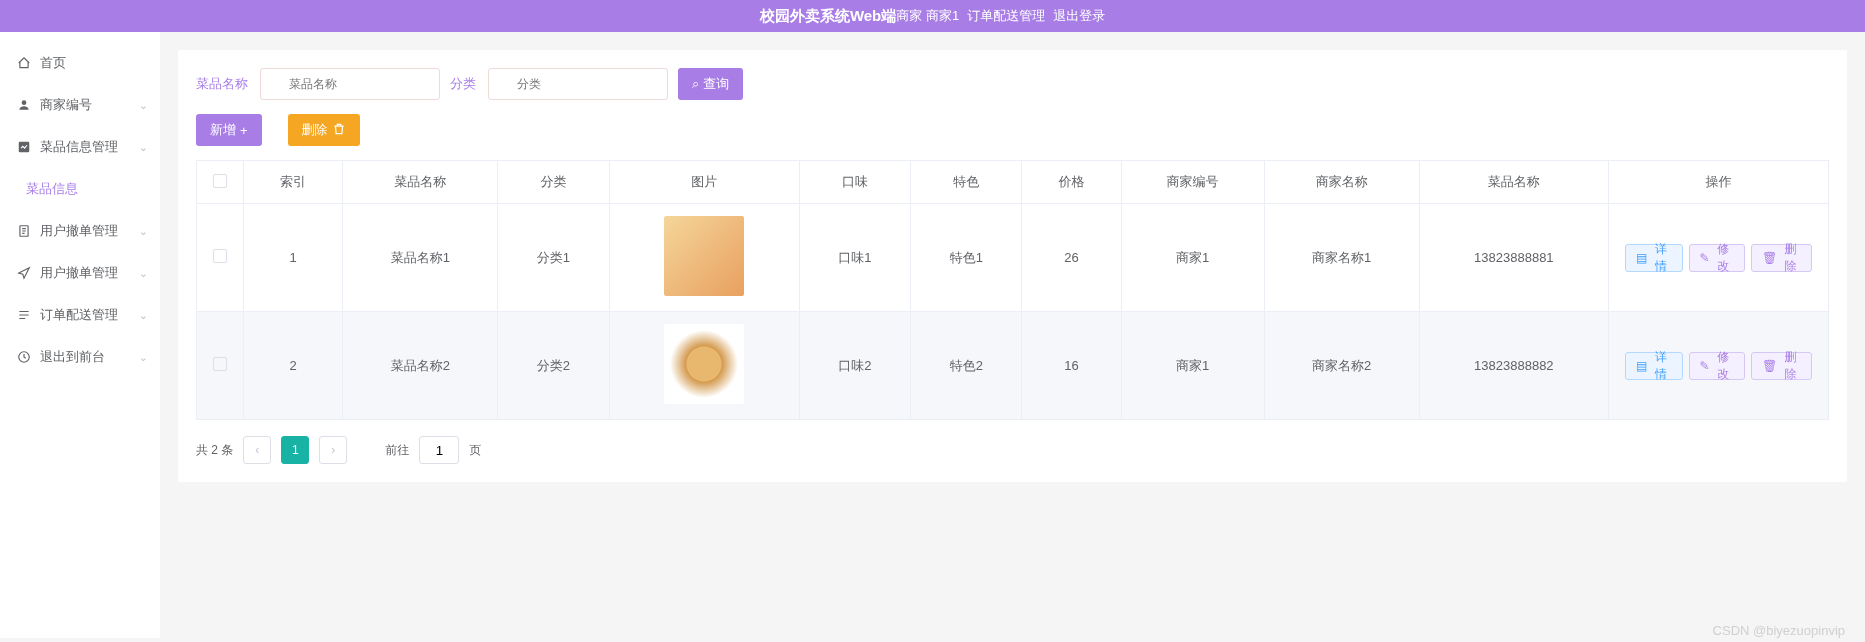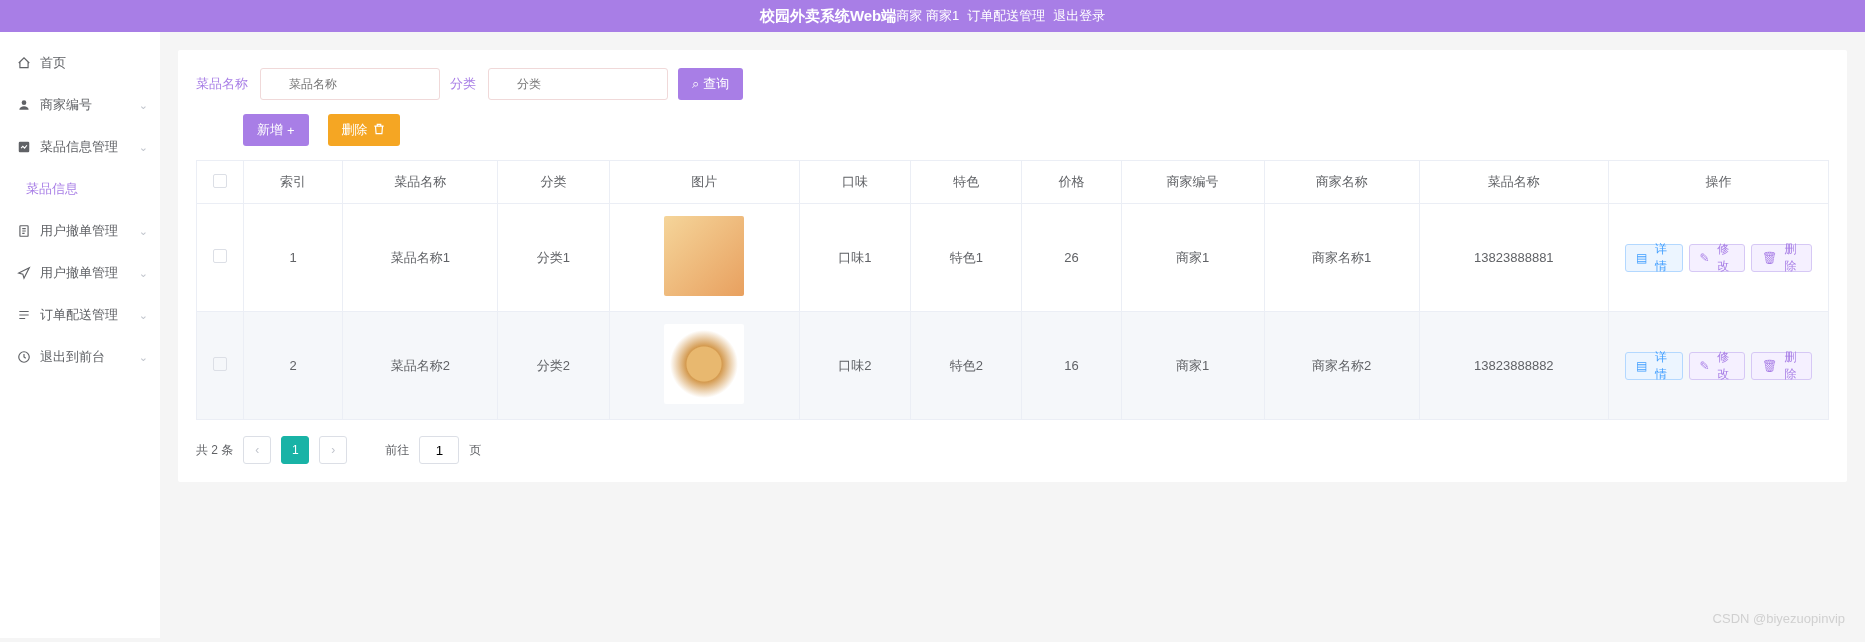"新增" .action-row { gap: 19px -> 26px; margin-left: 47px -> none }
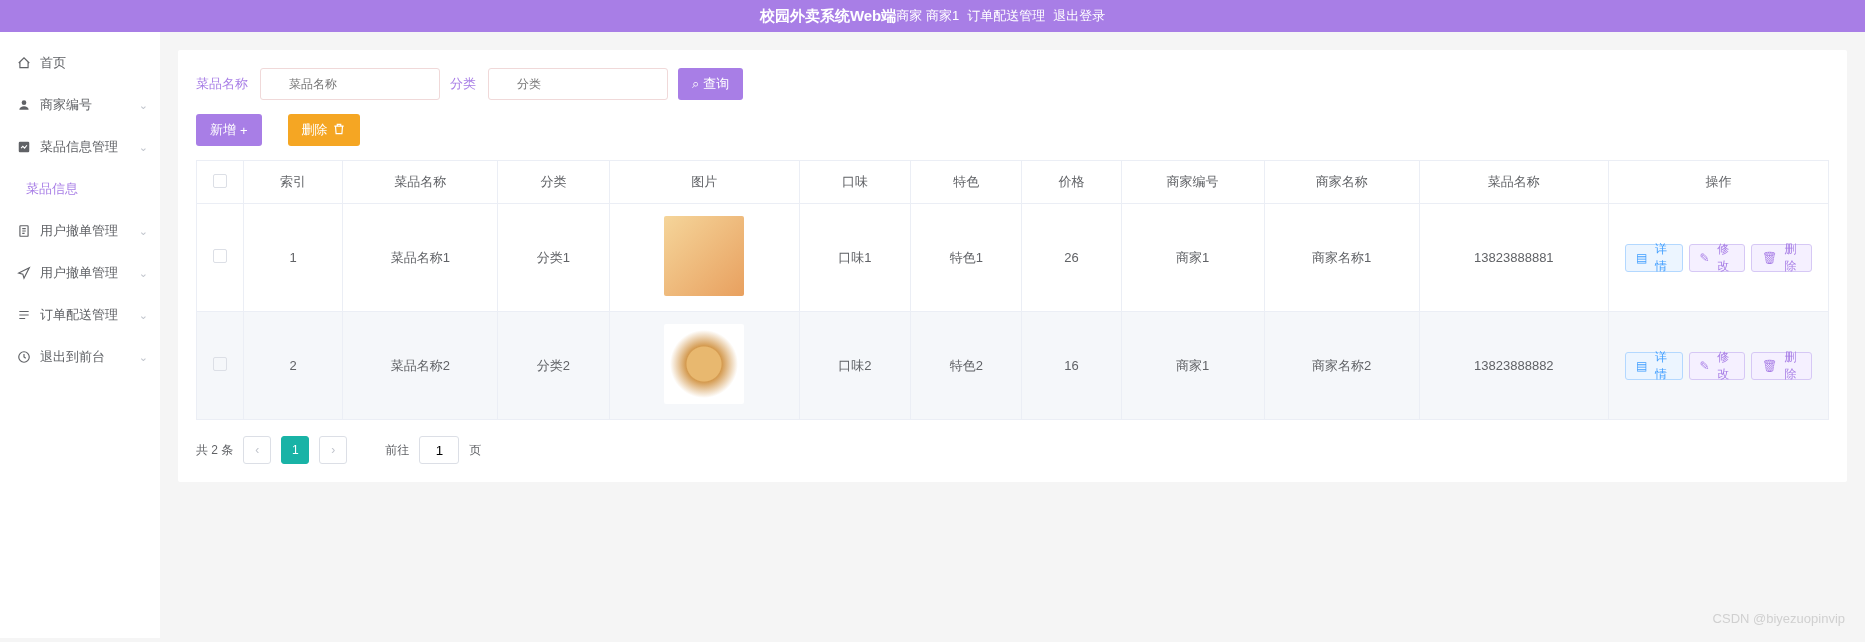"CSDN @biyezuopinvip" .watermark { bottom: 16px -> 4px }
